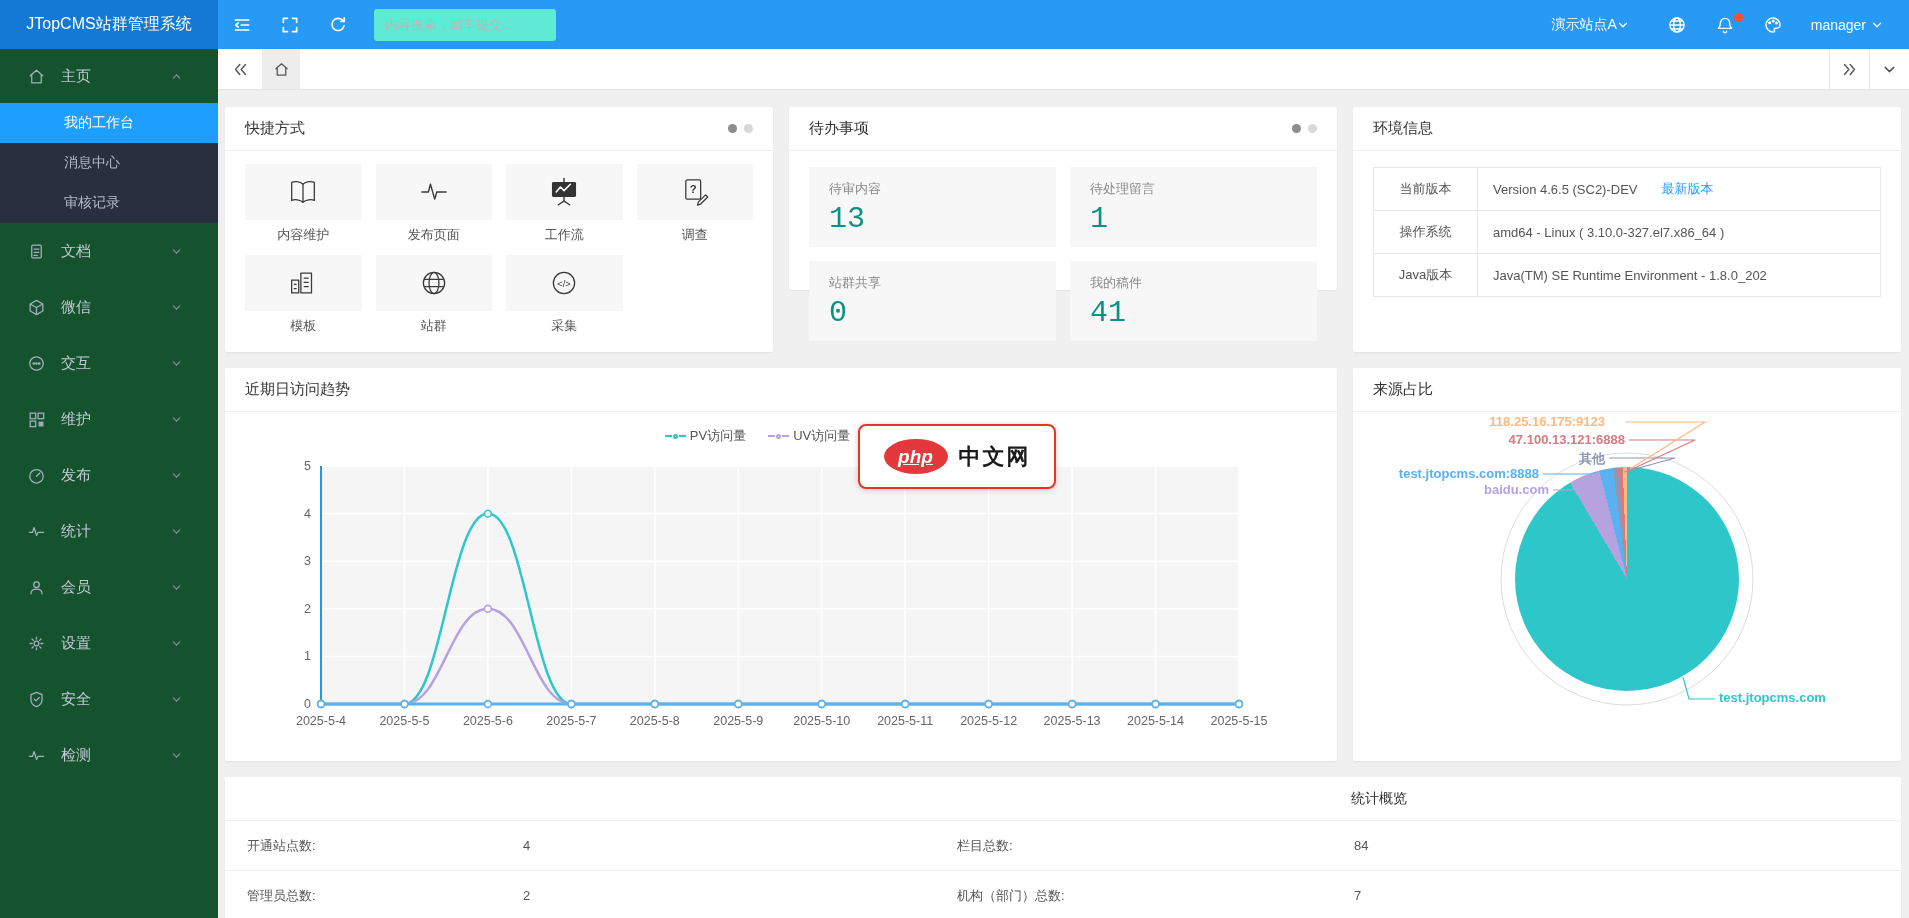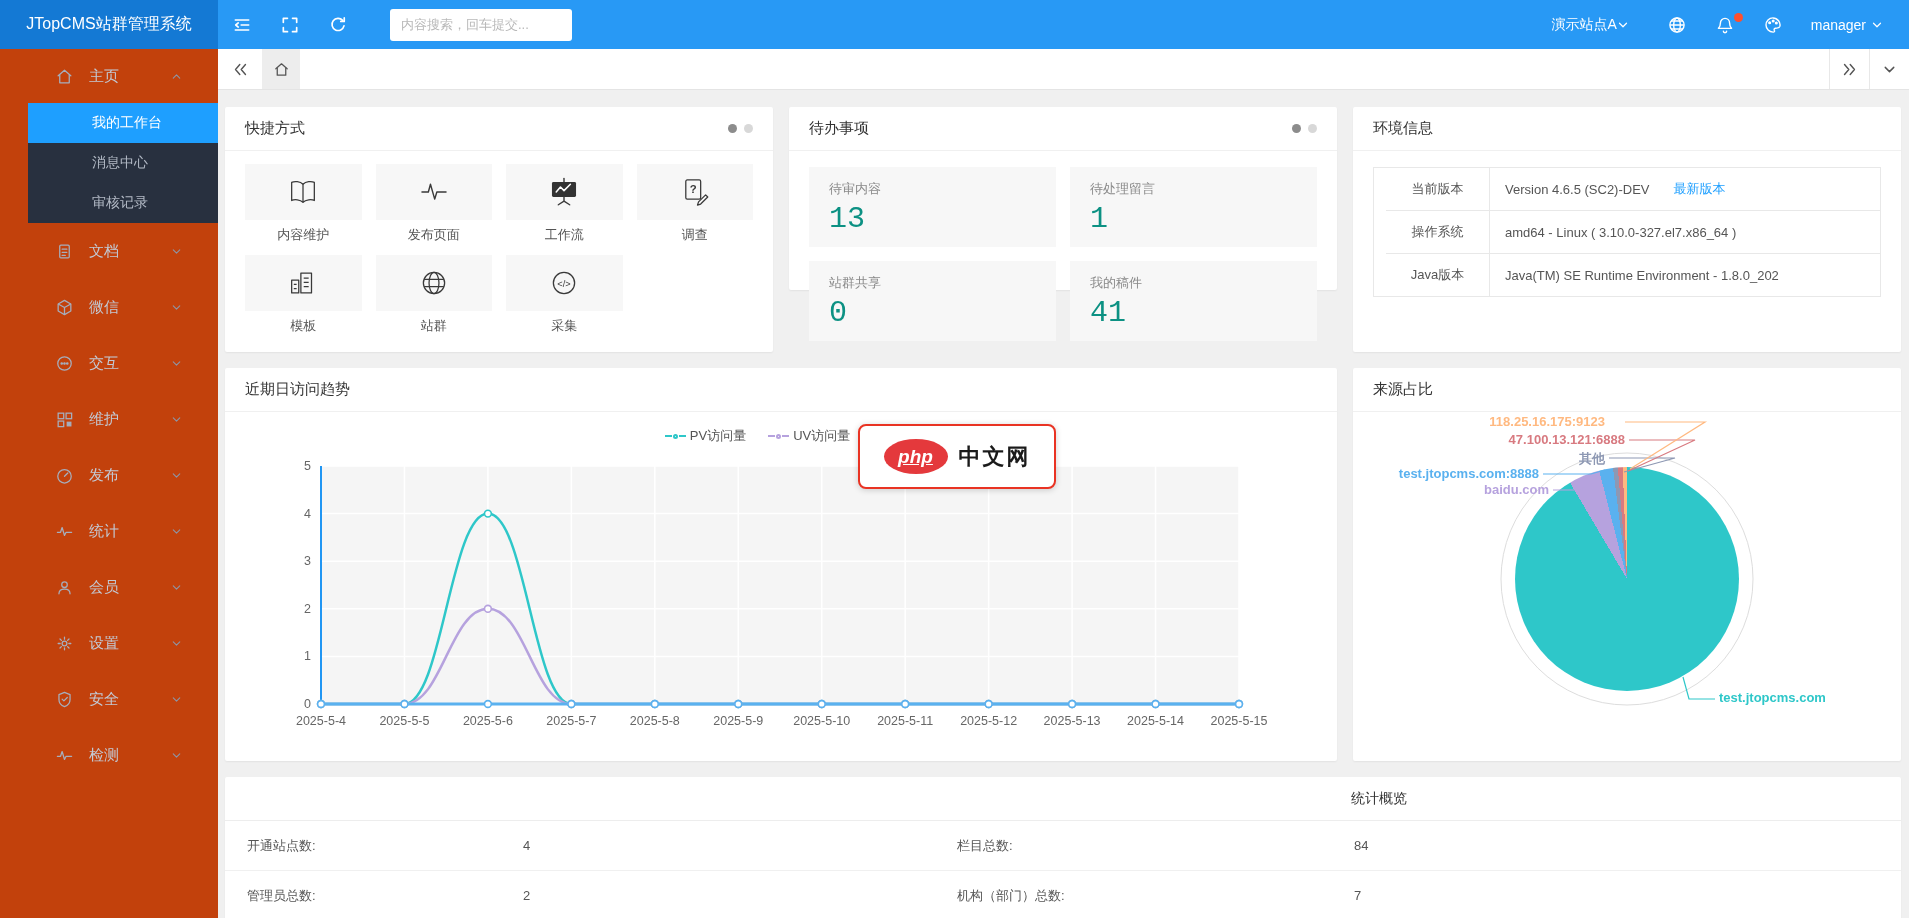"内容搜索，回车提交..." .search { background: #ffffff -> #5eead4; margin-left: 28px -> 12px }
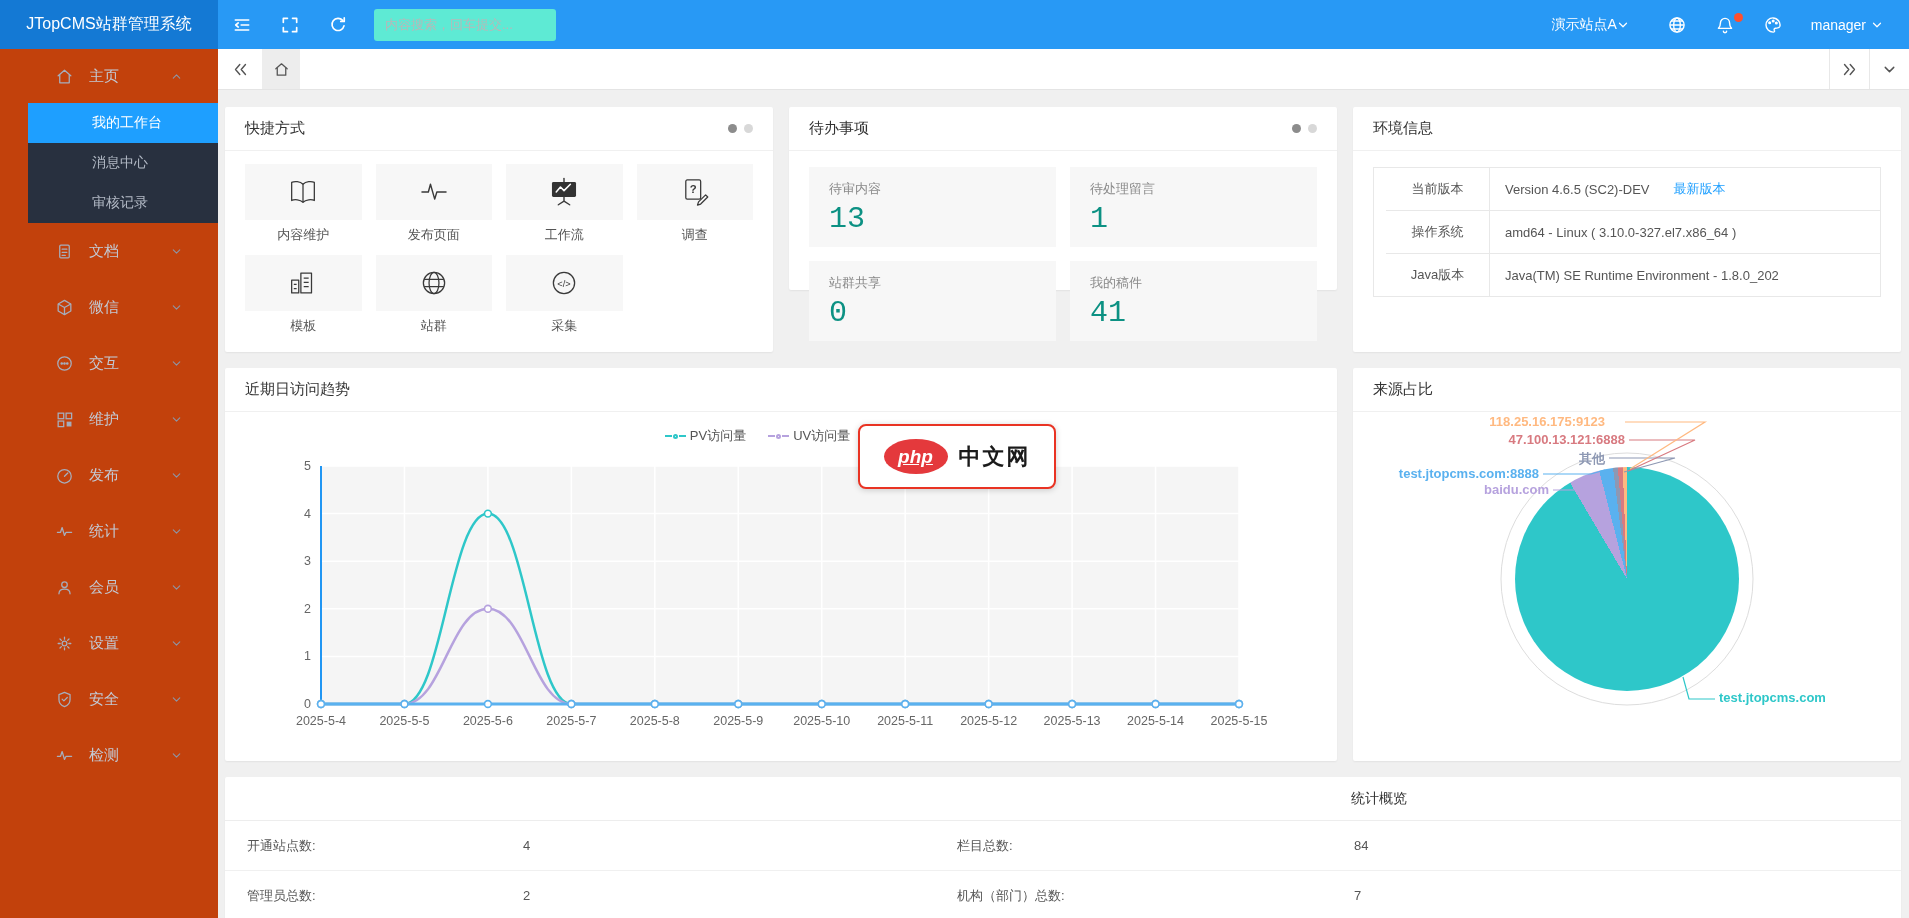"主页" .sidebar { background: #c2410c -> #14532d; padding-left: 28px -> none }
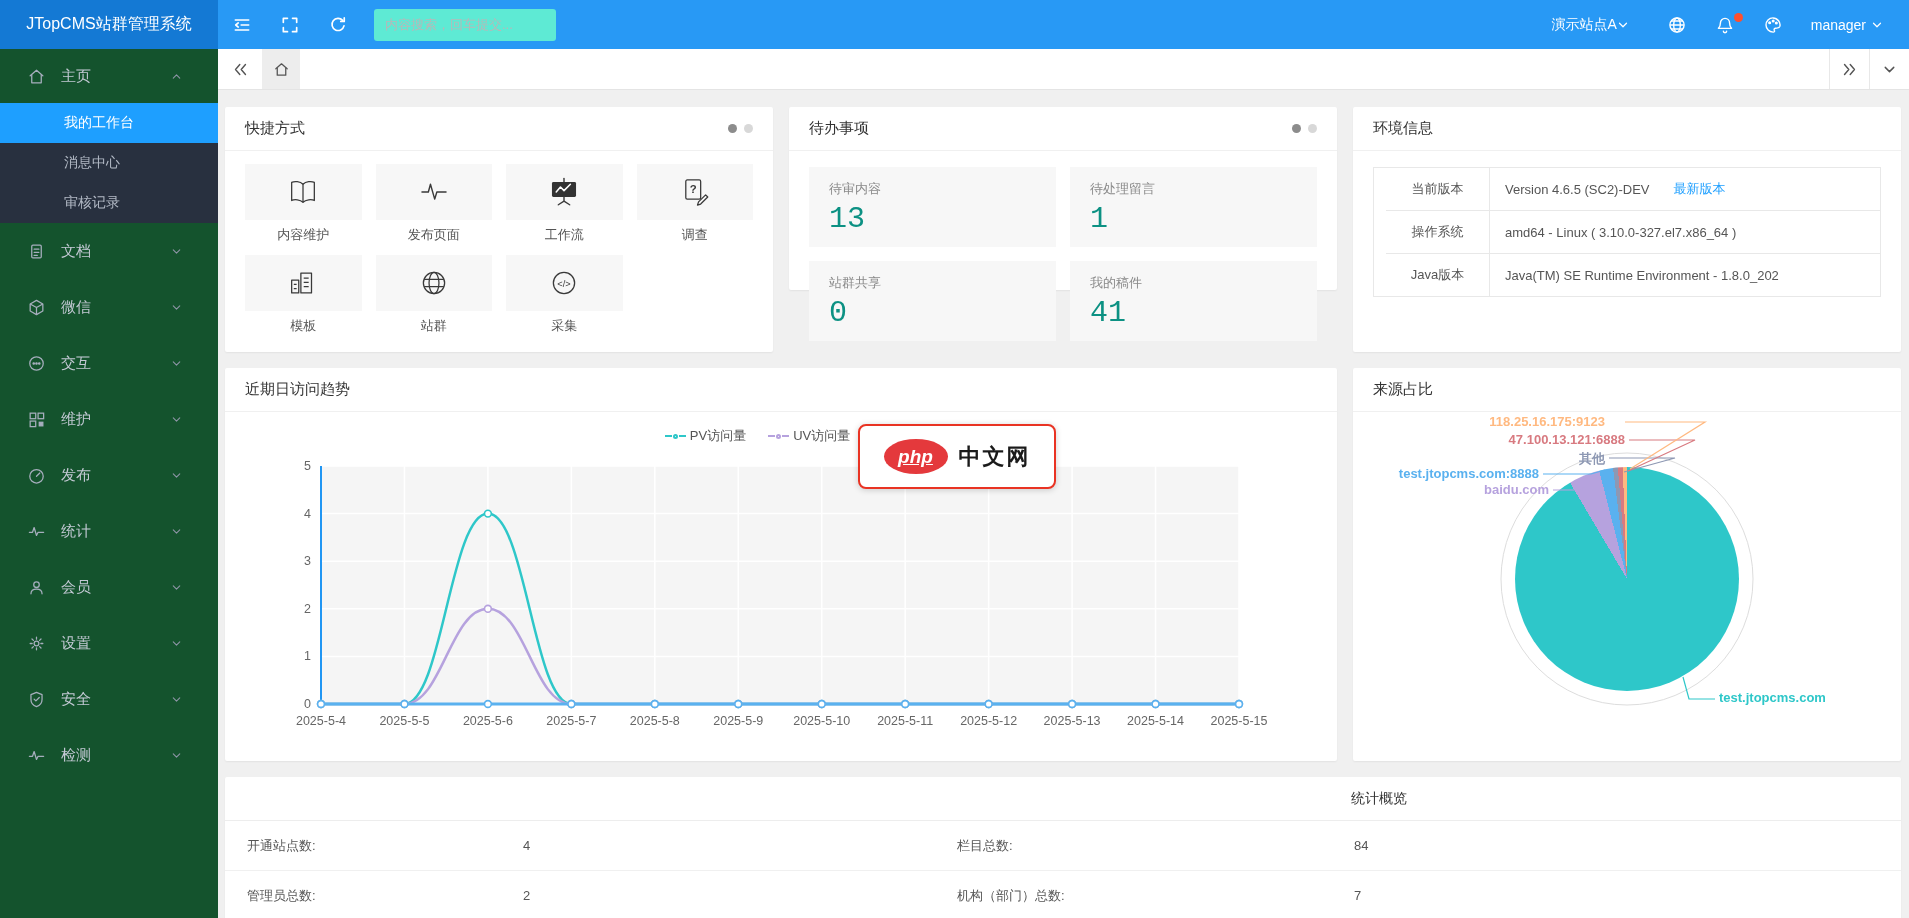"当前版本" .env-table { padding-left: 12px -> none }
